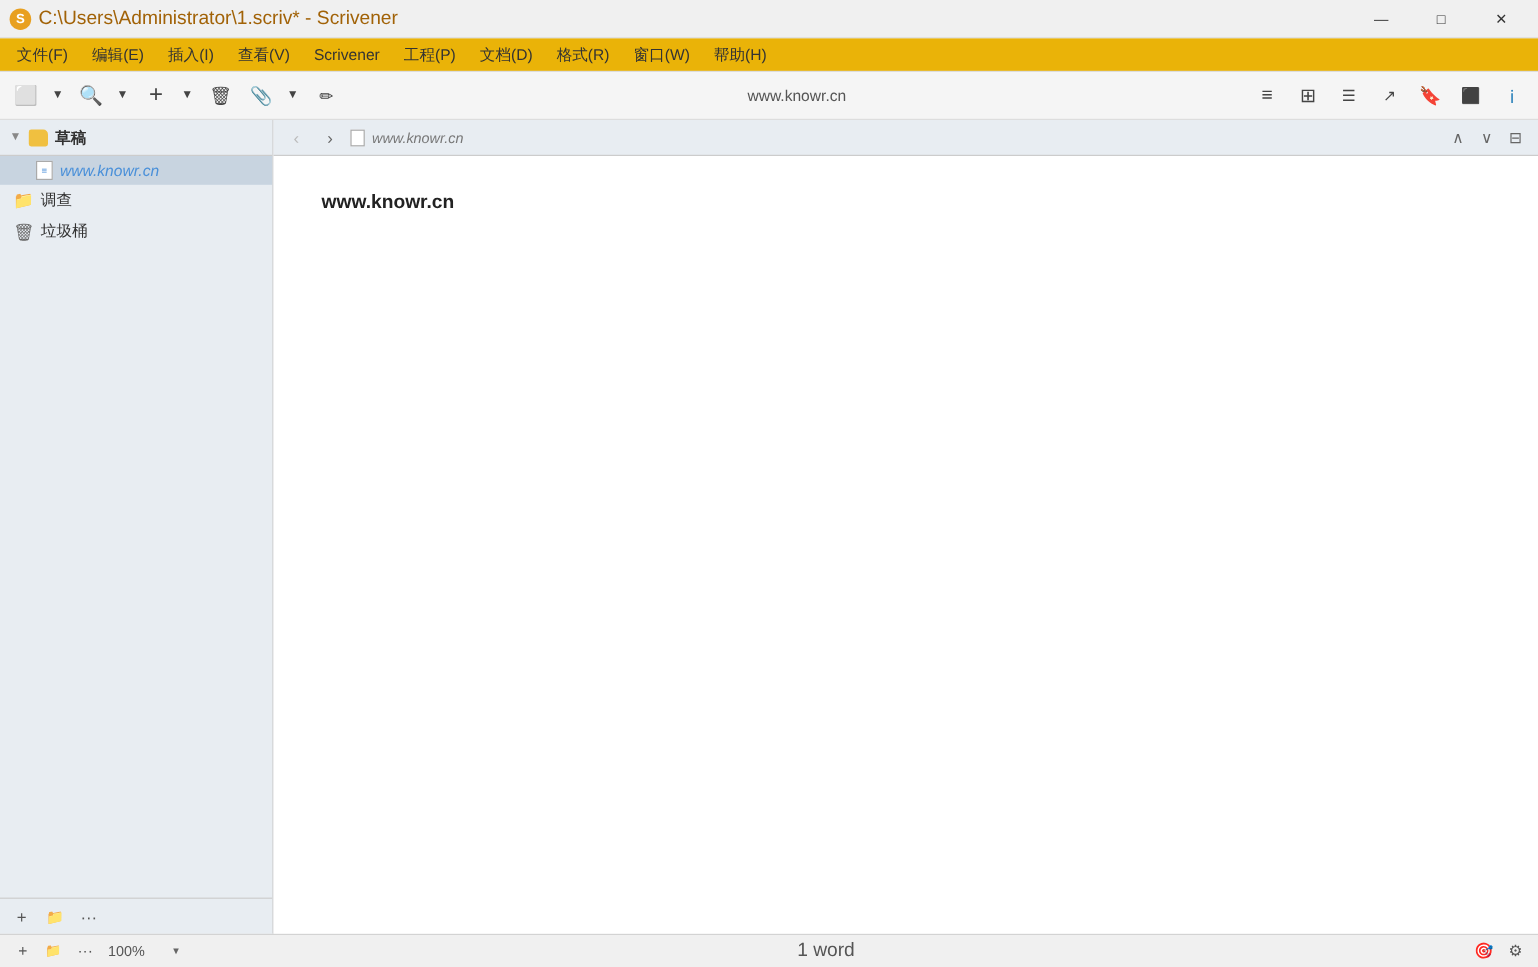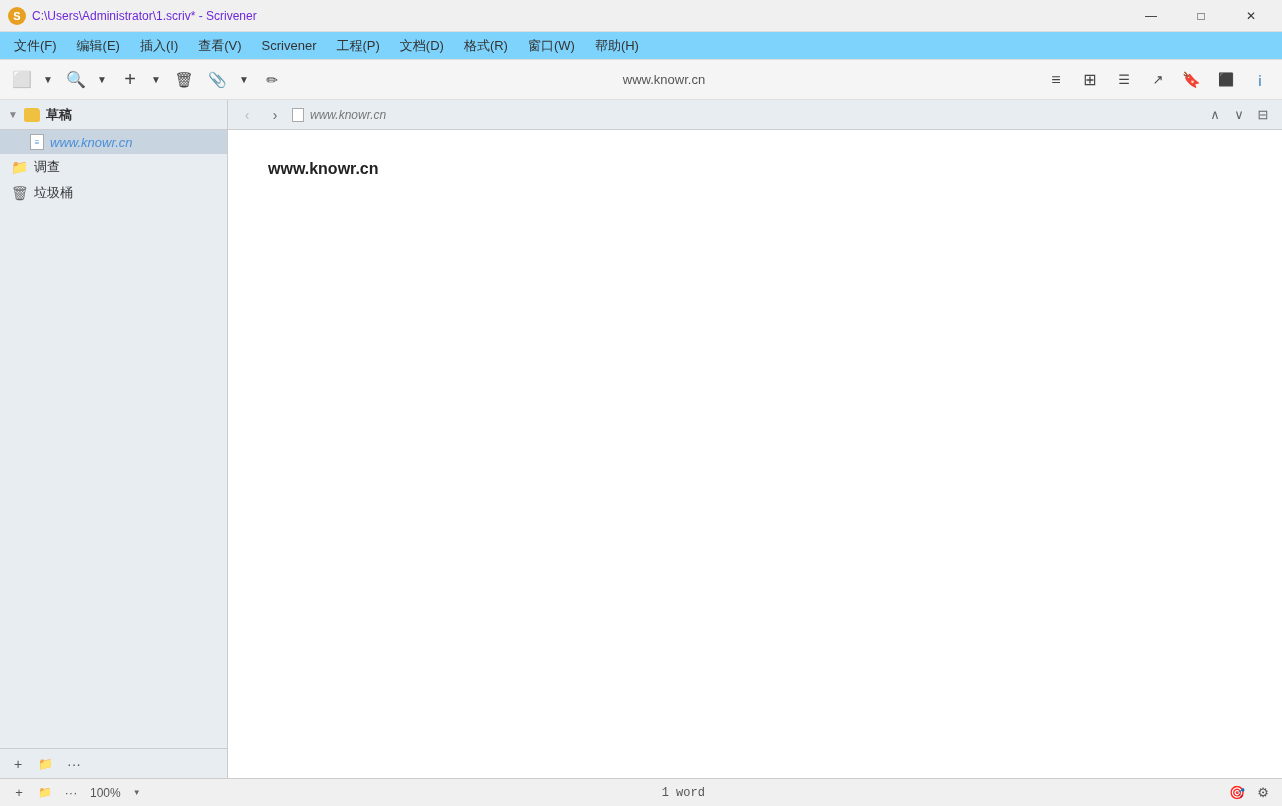"C:\Users\Administrator\1.scriv* -" #title-text { color: #6d28d9 -> #a16207; font-size: 12px -> 16px }
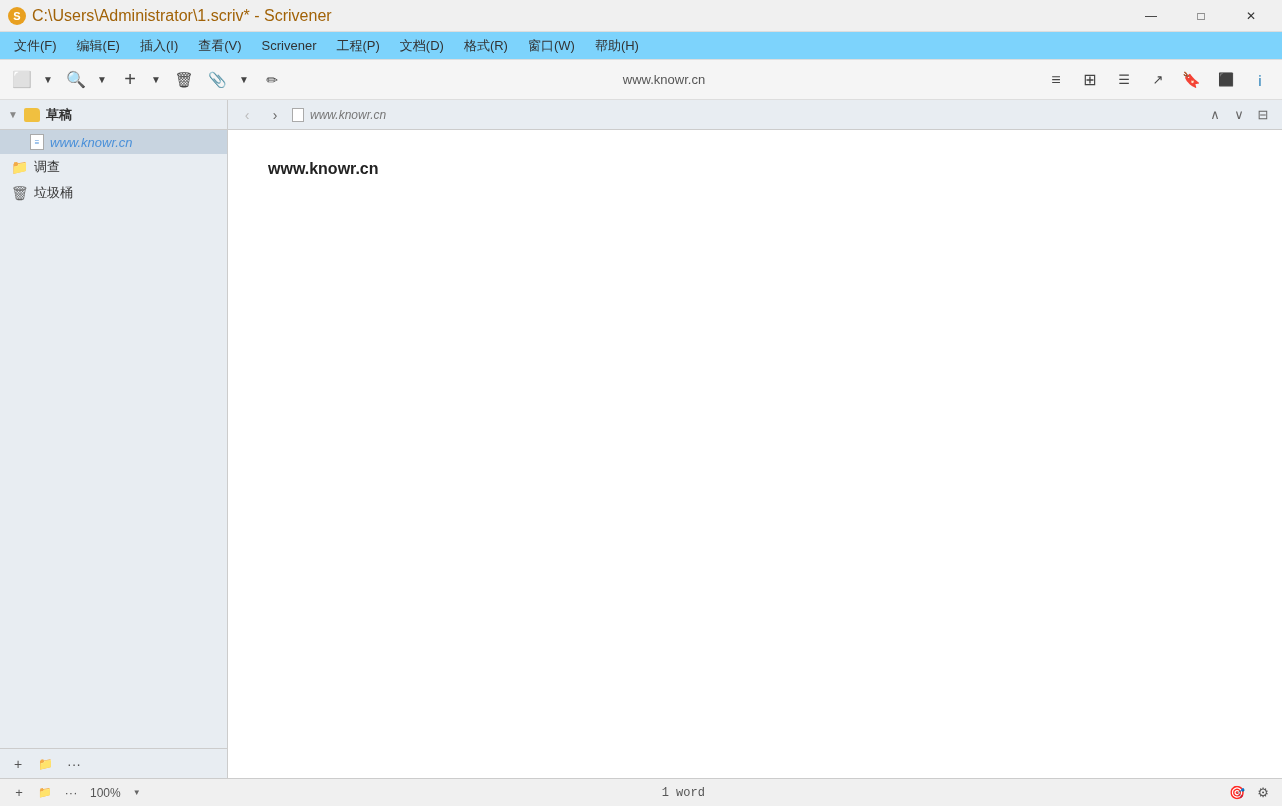"文件(F)" #menu-bar { background: #7dd3fc -> #eab308 }
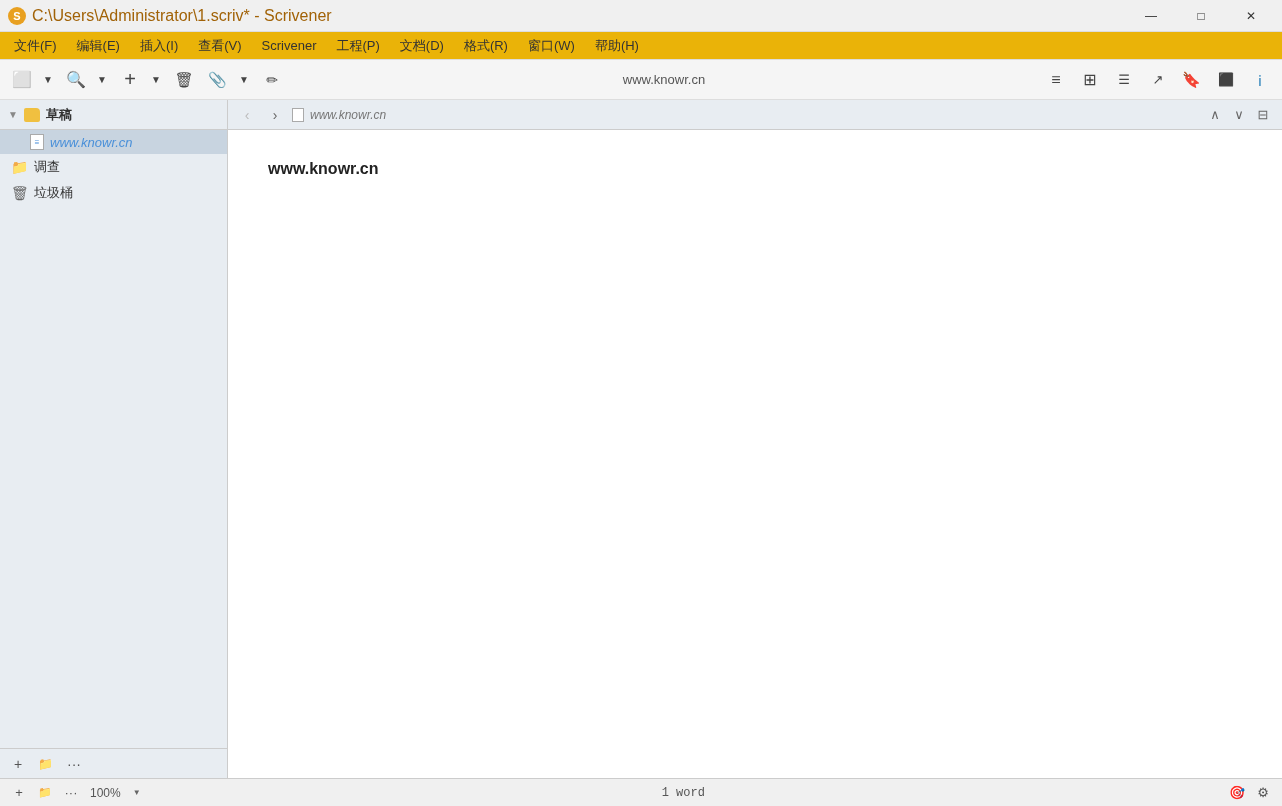"100%" #zoom-control { gap: 8px -> 18px }
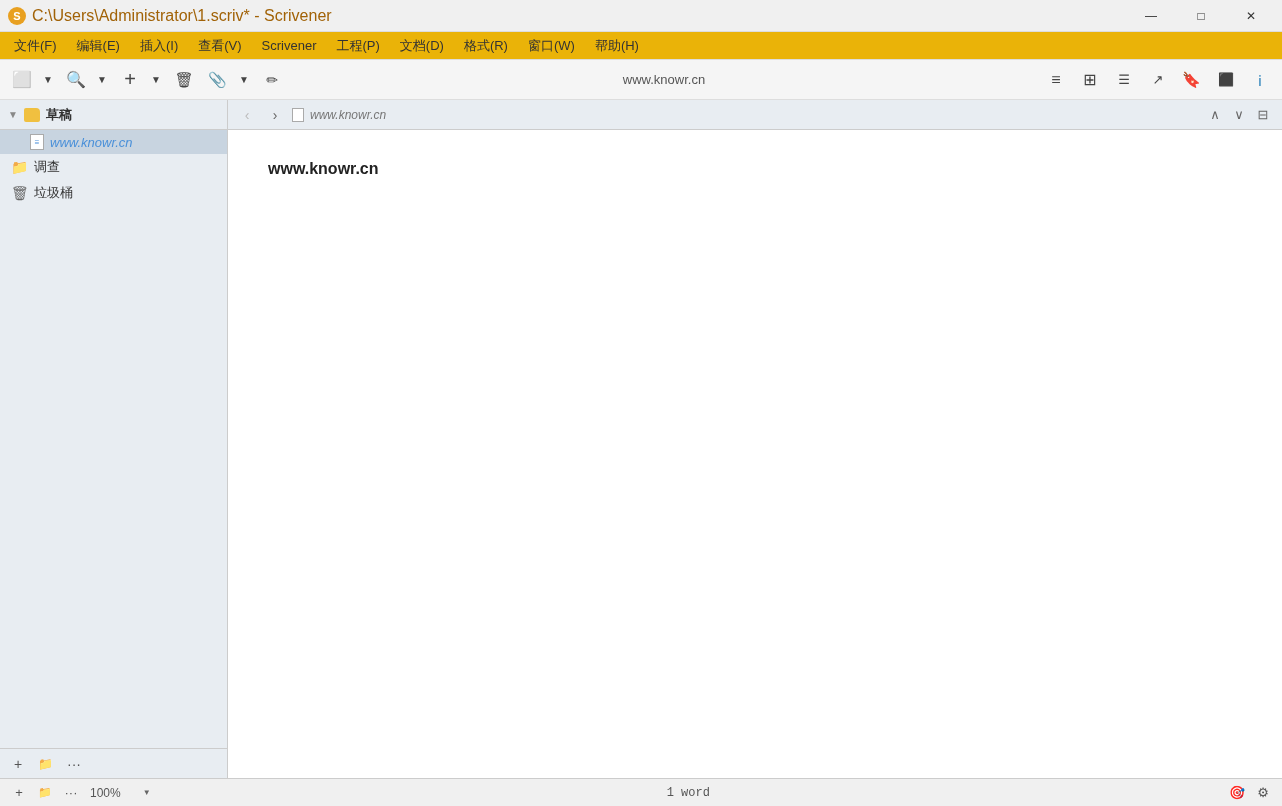"1 word" #status-center { font-family: Liberation Mono, monospace -> none; font-size: 12px -> 16px }
